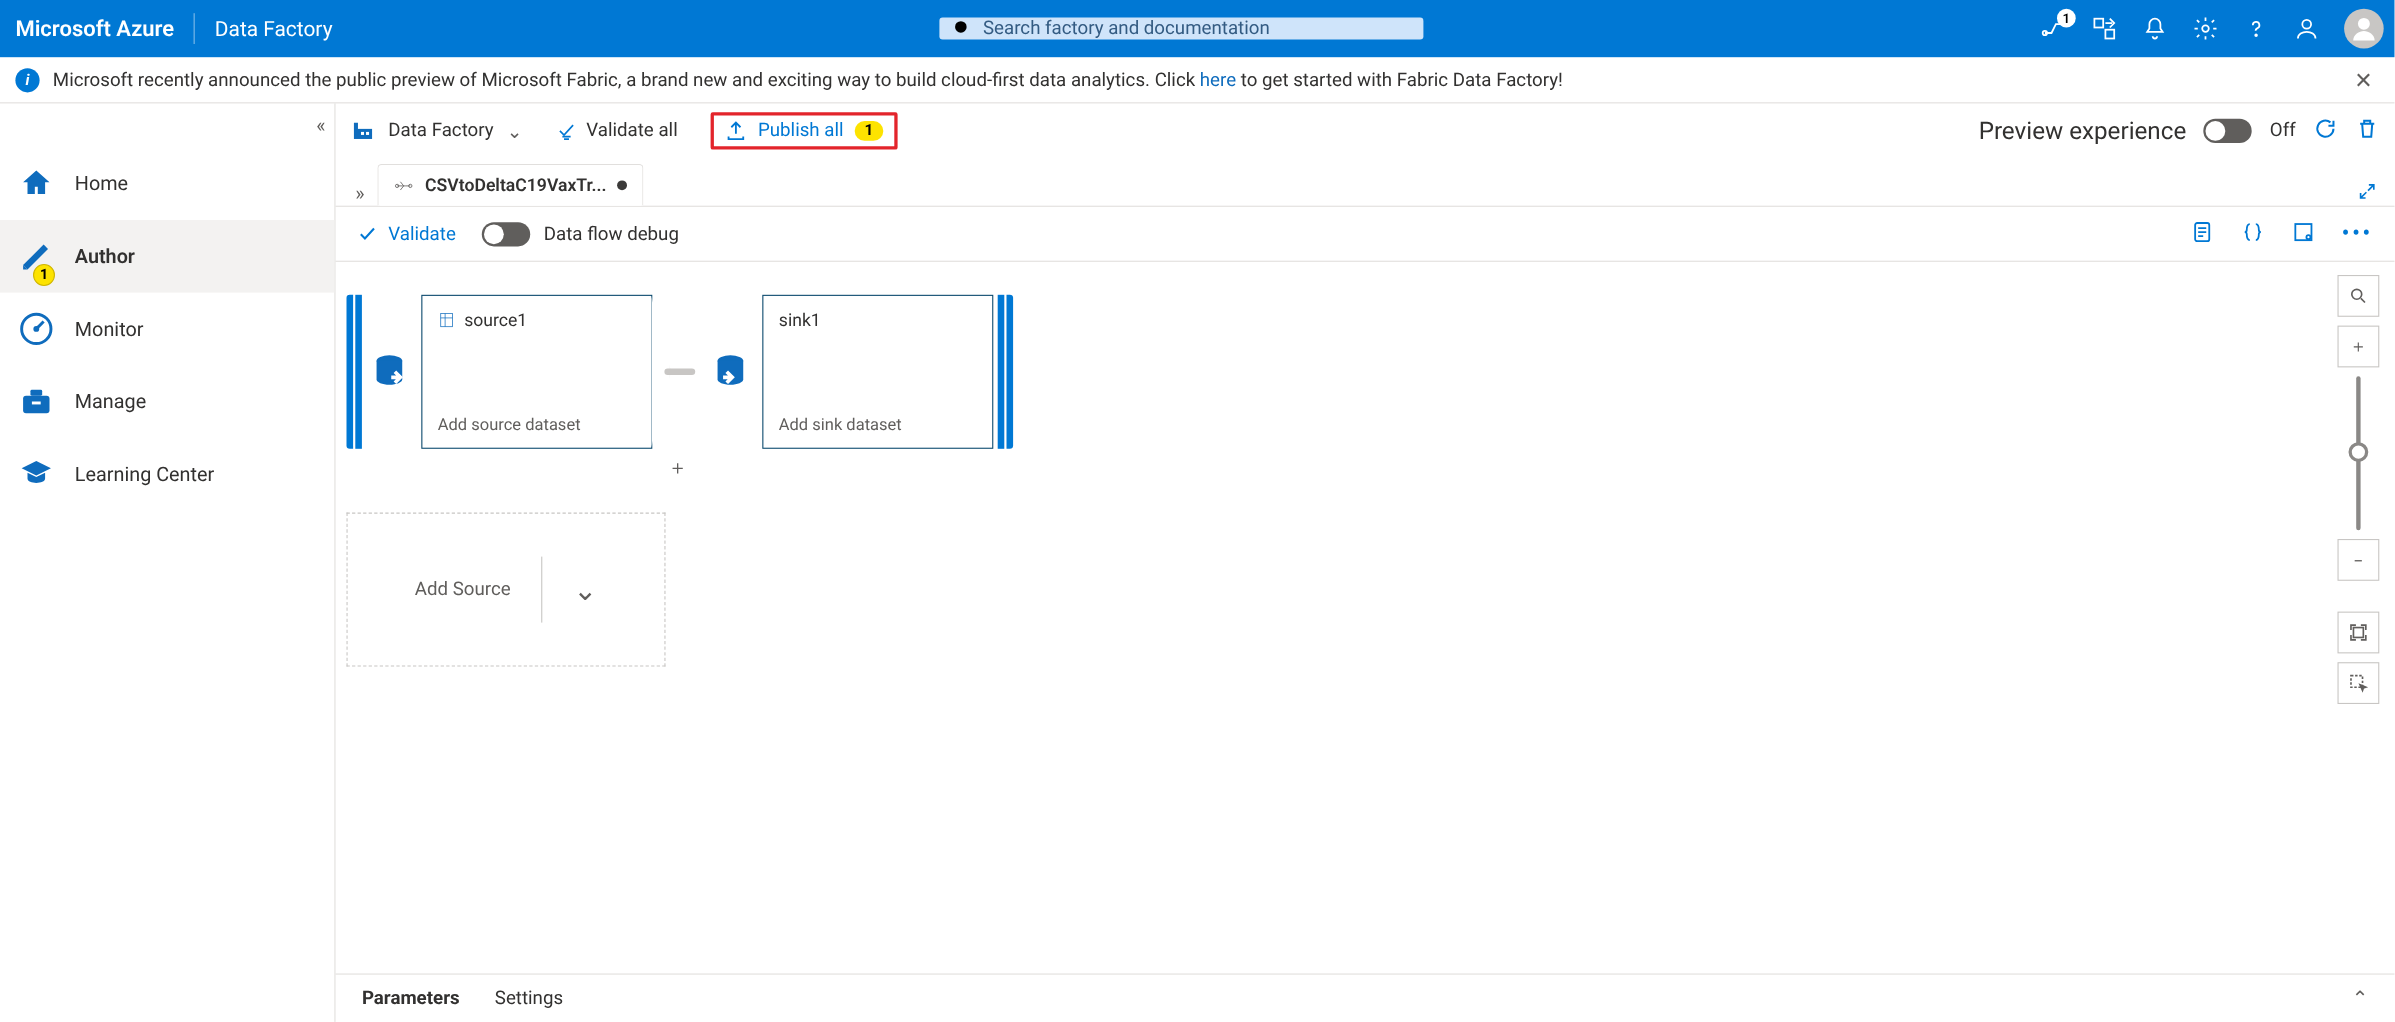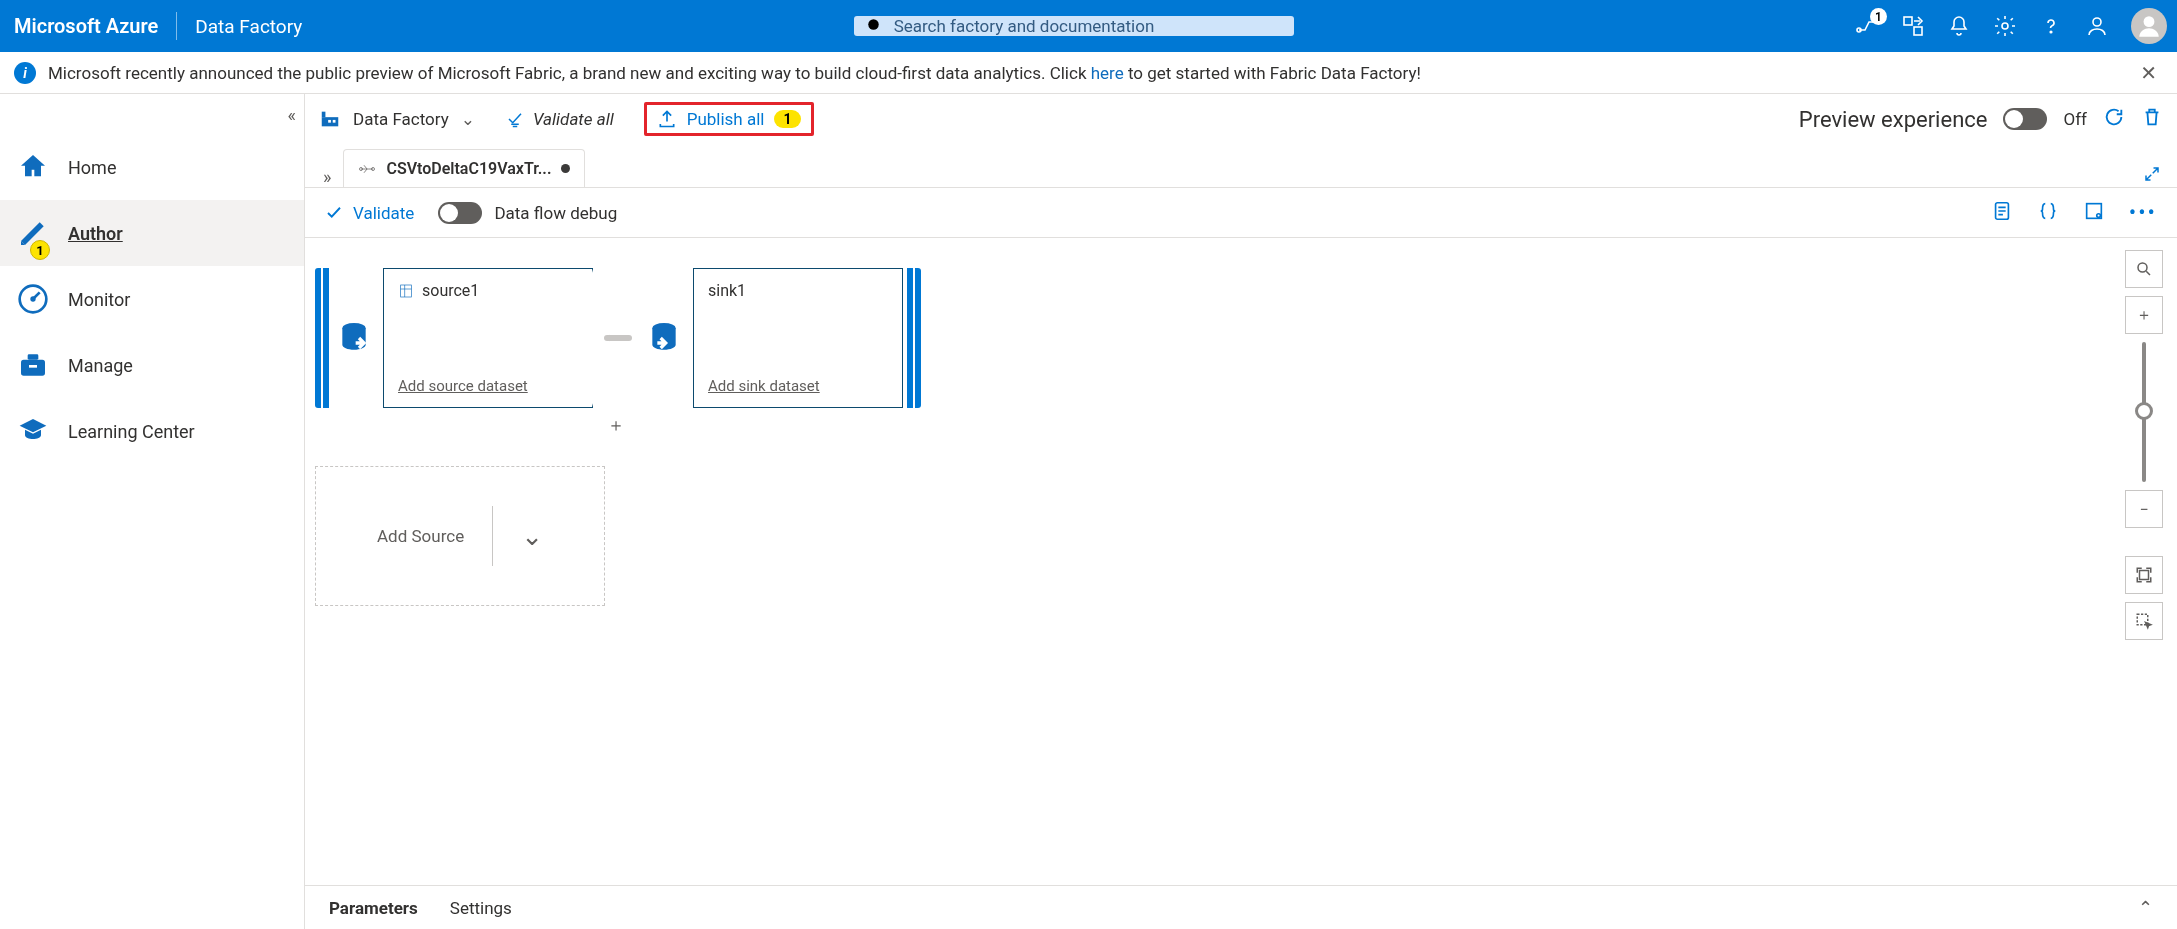"Validate all" .validate-all { font-style: italic -> none }
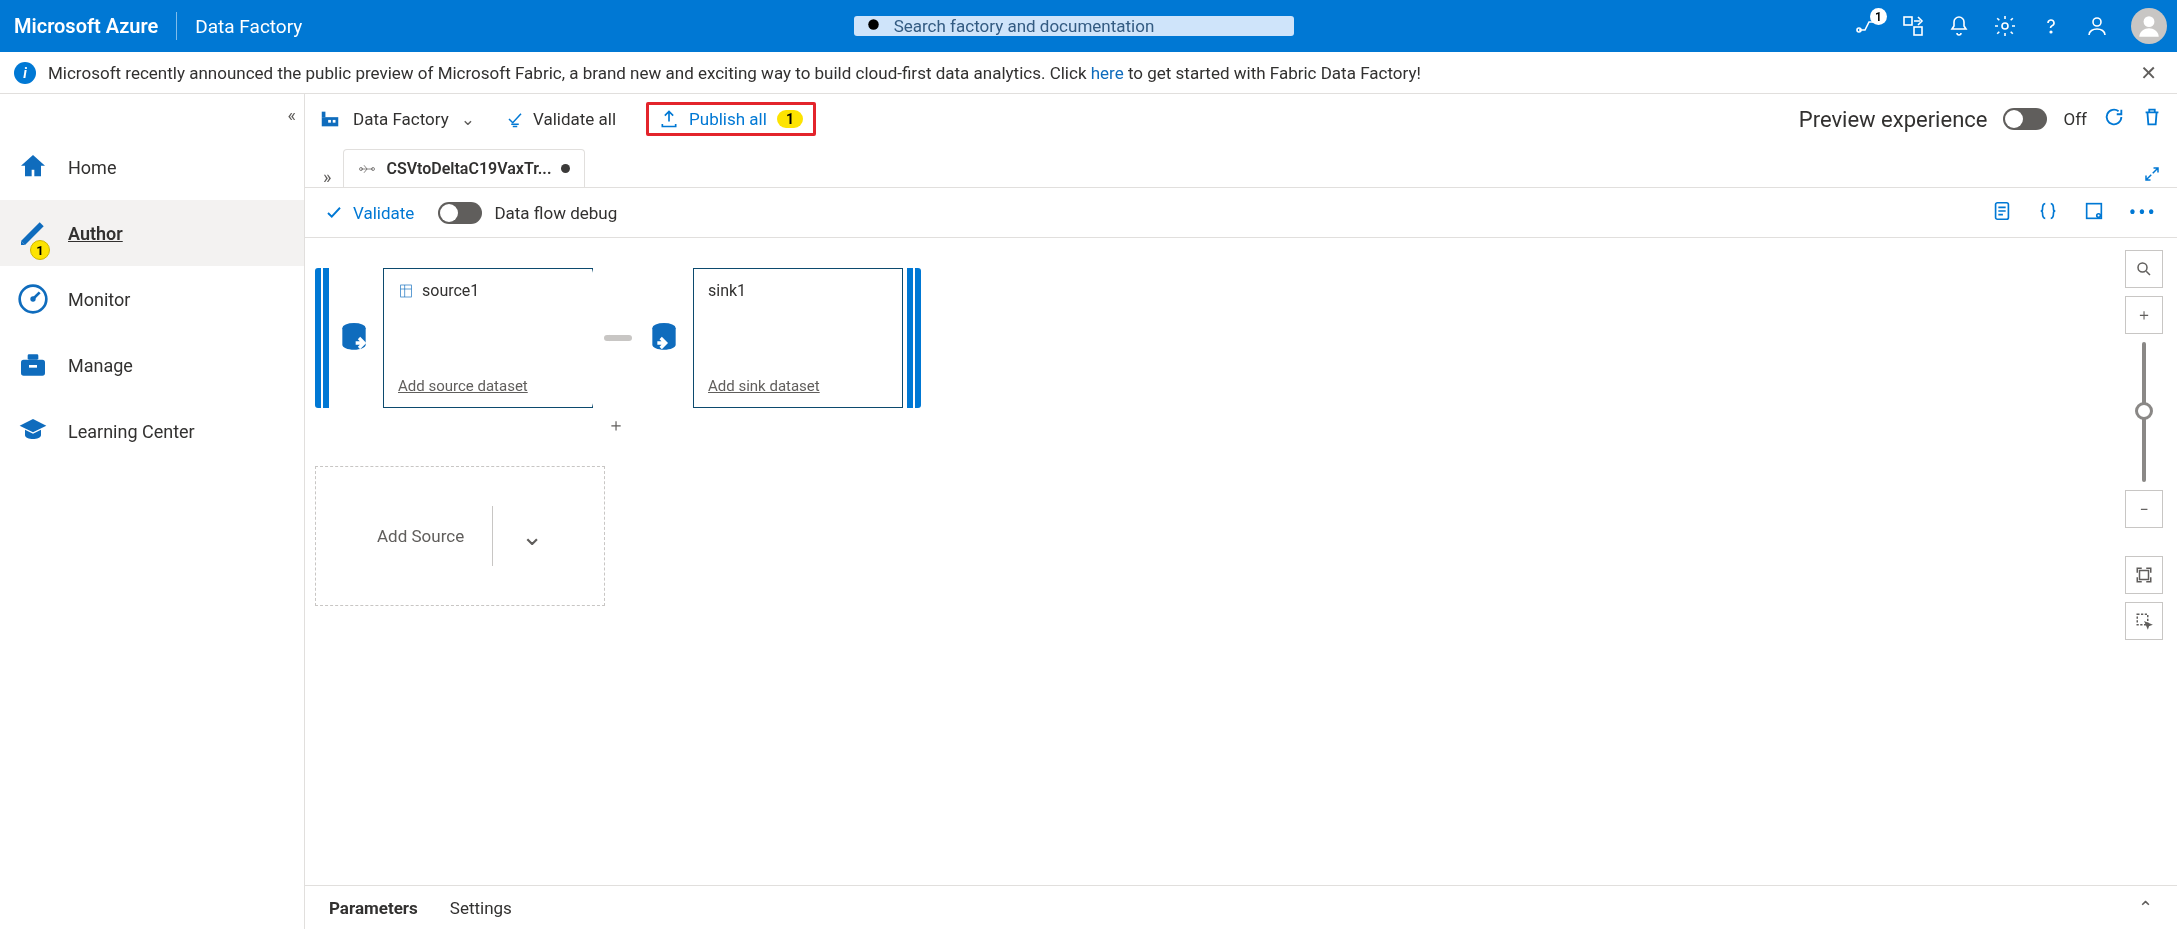"Author" .nav-item.active { text-decoration: underline -> none }
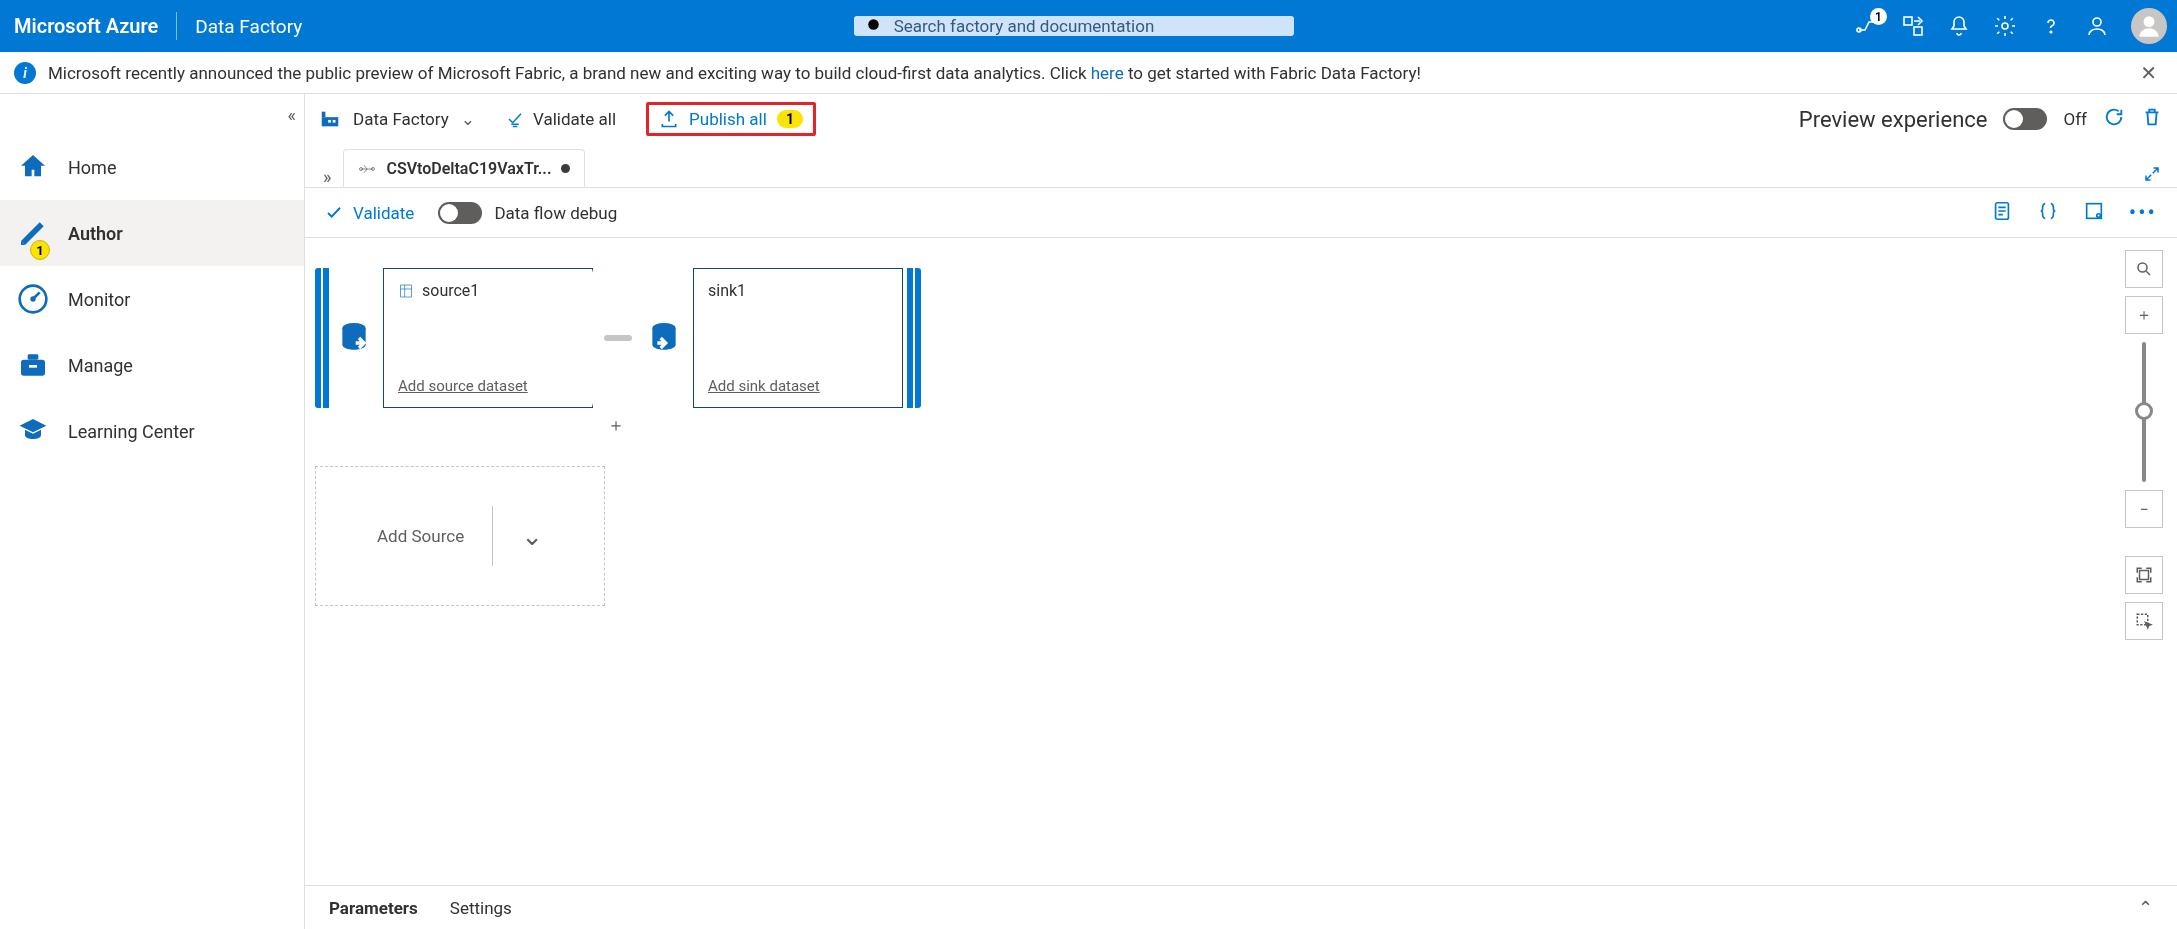"Add source dataset" .node .hint { text-decoration: underline -> none }
